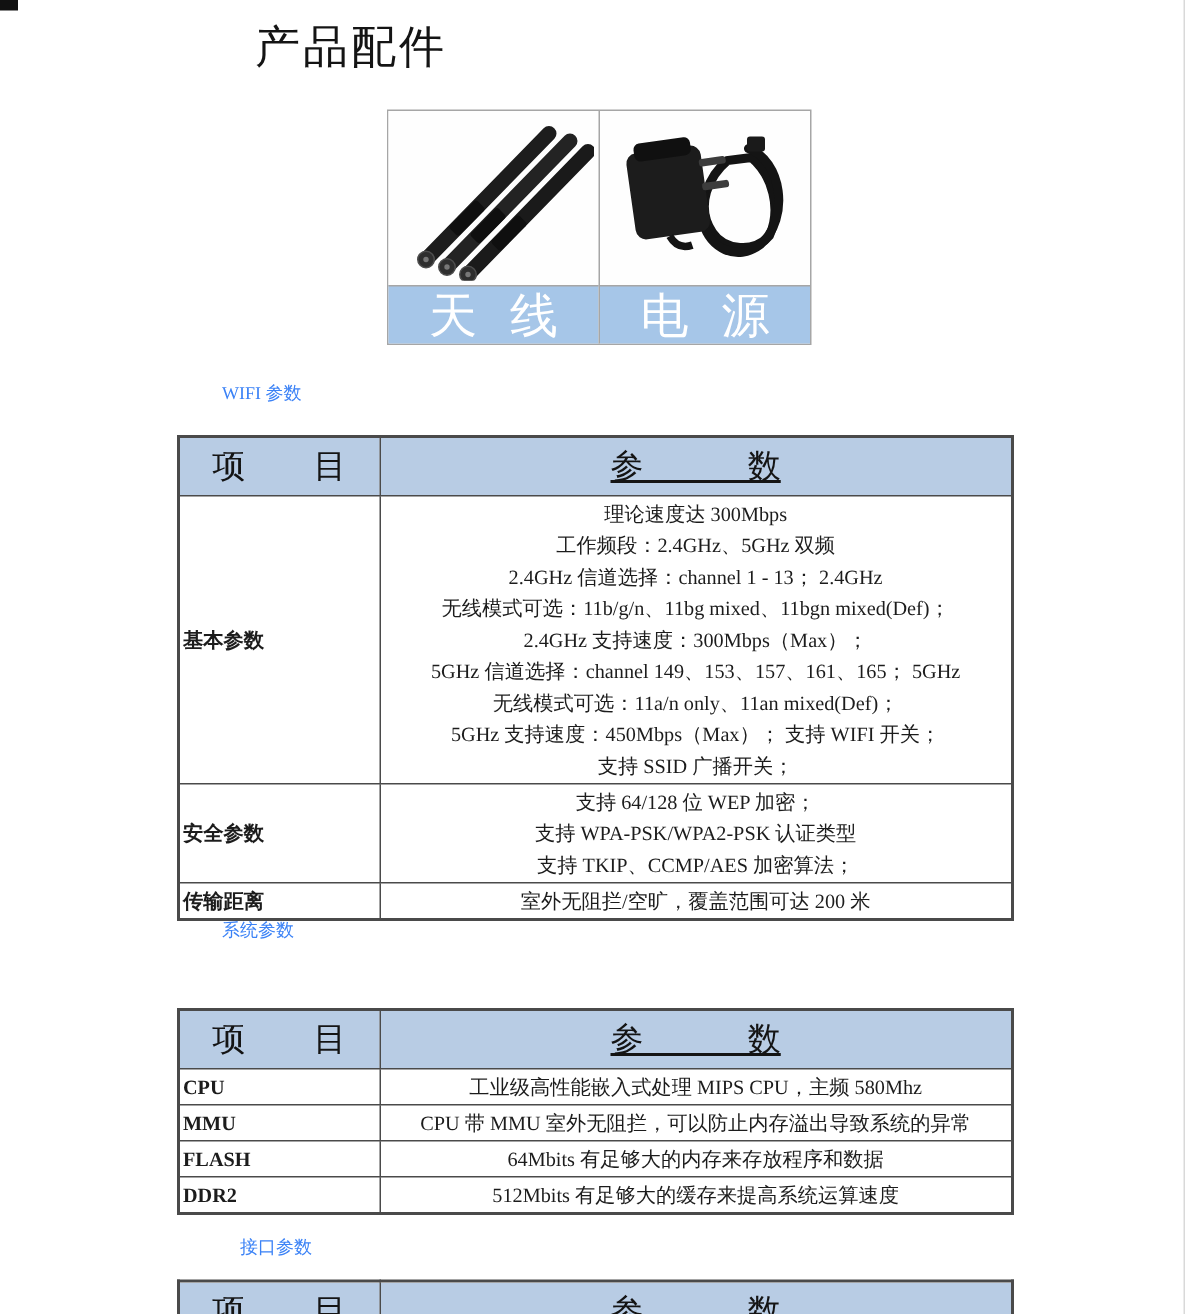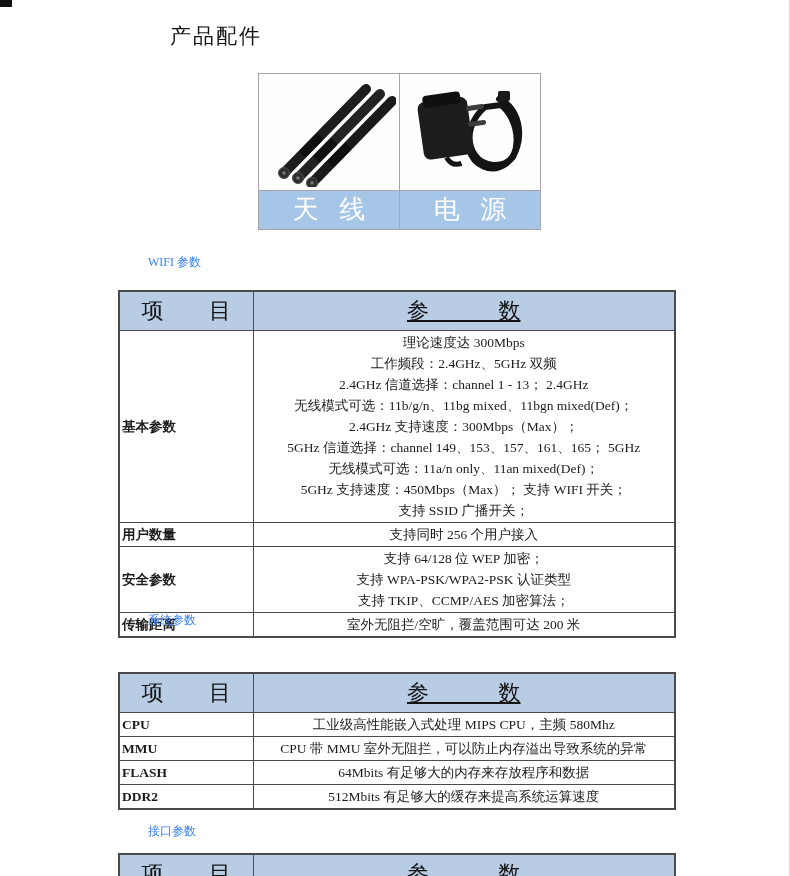"产品配件" .page-title { font-size: 21px -> 30px; top: 22px -> 11px }
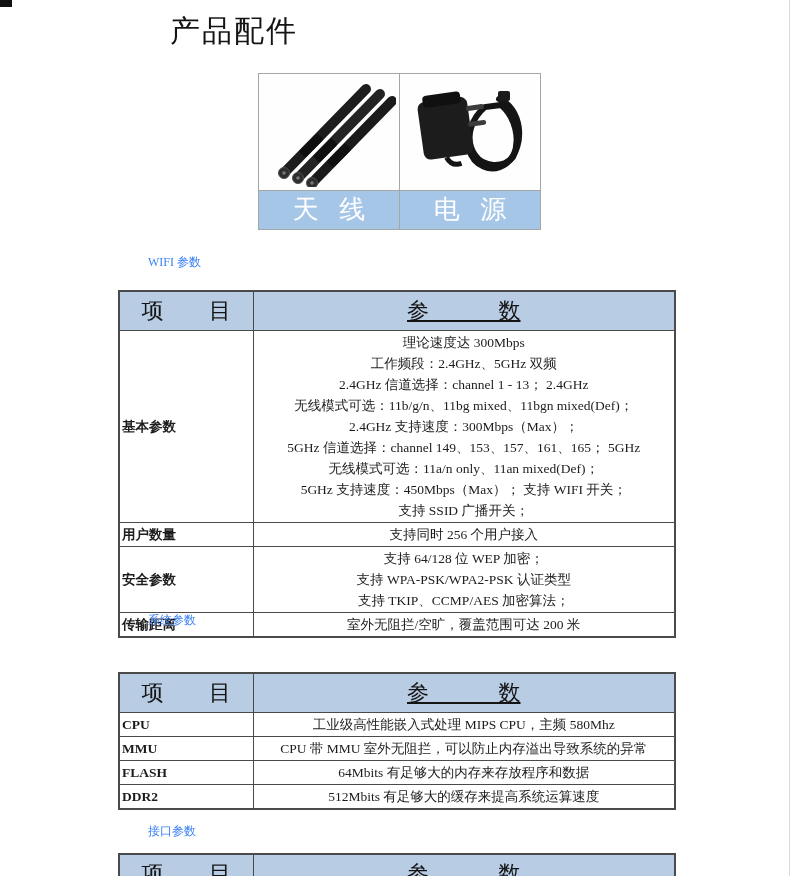"天 线" .acc-label { font-size: 26px -> 32px }
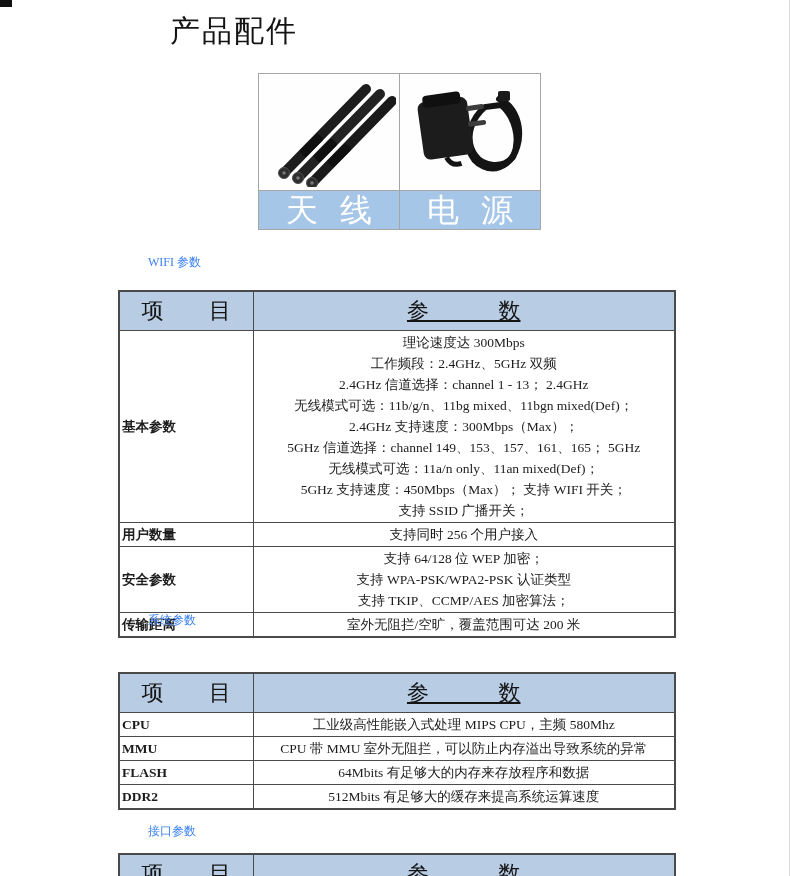"用户数量" tr { html: <tr> <td>用户数量</td> <td>支持同时 256 个用户接入</td> </tr> -> none }
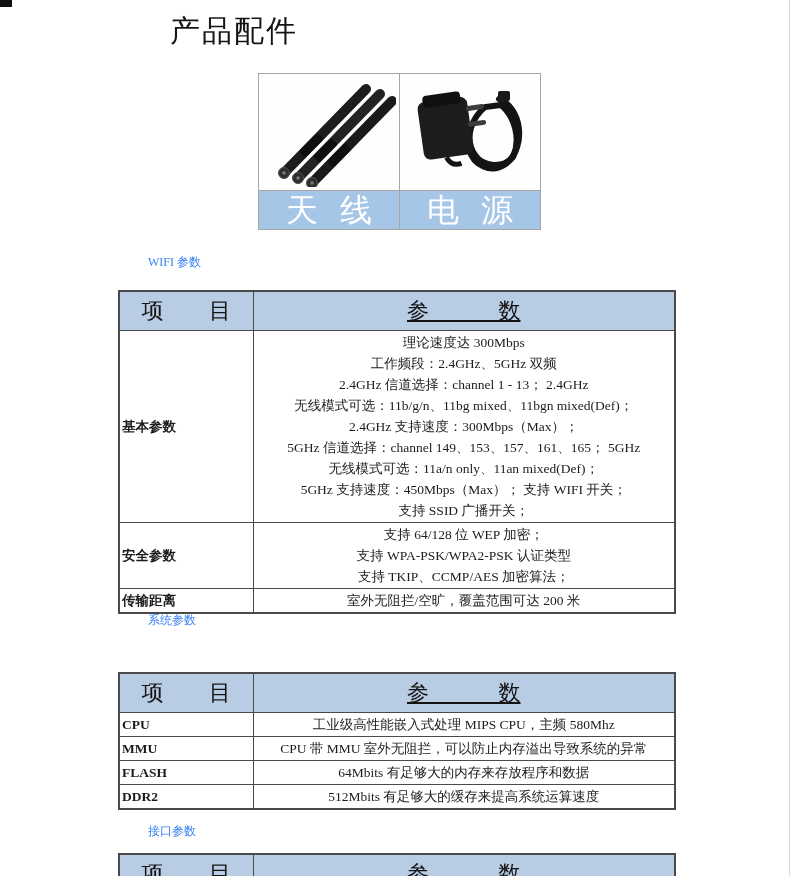"接口参数" .sec-interface { margin-left: none -> 12px }
